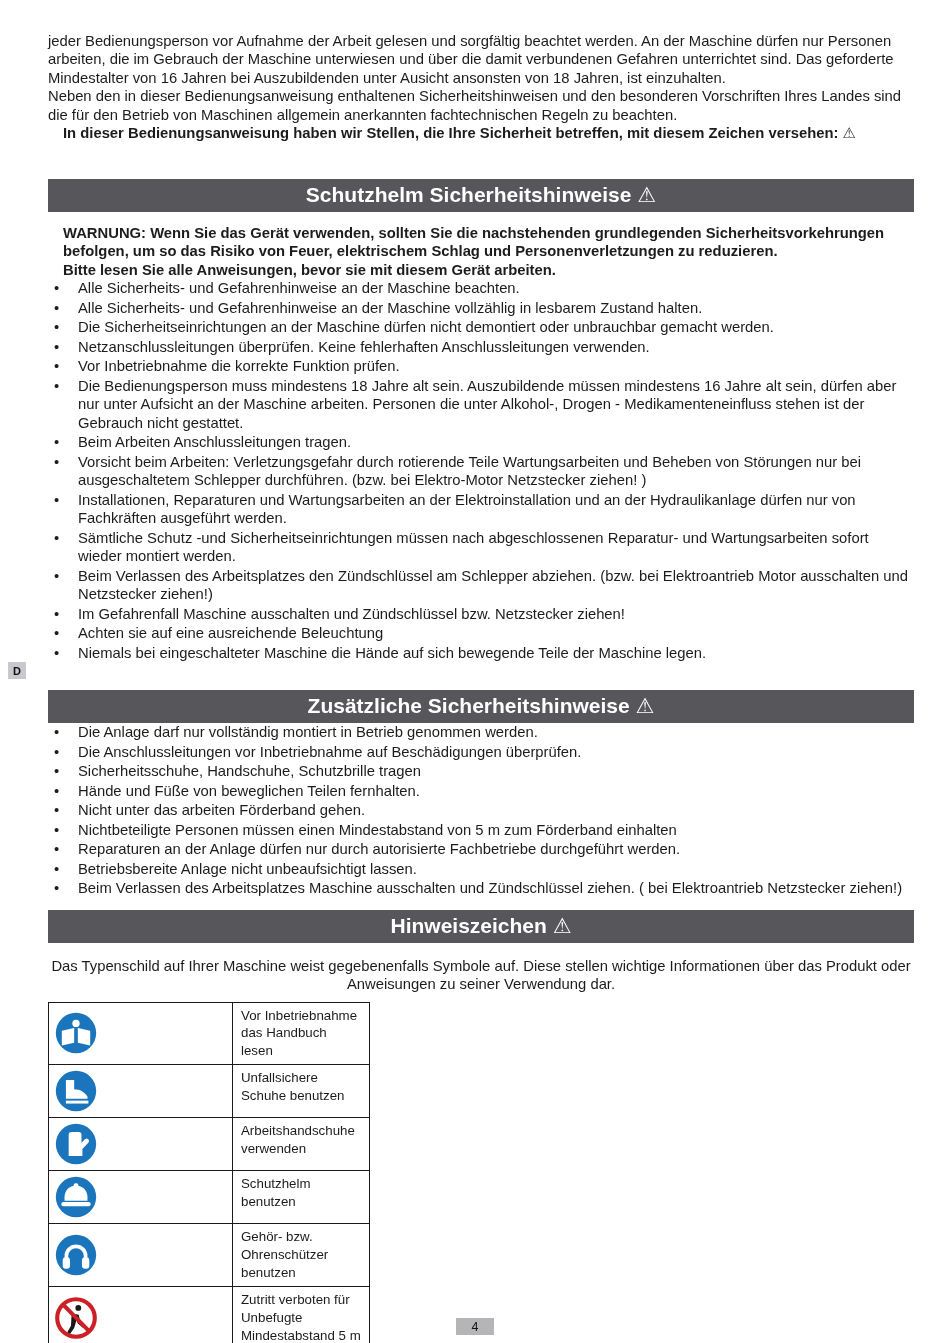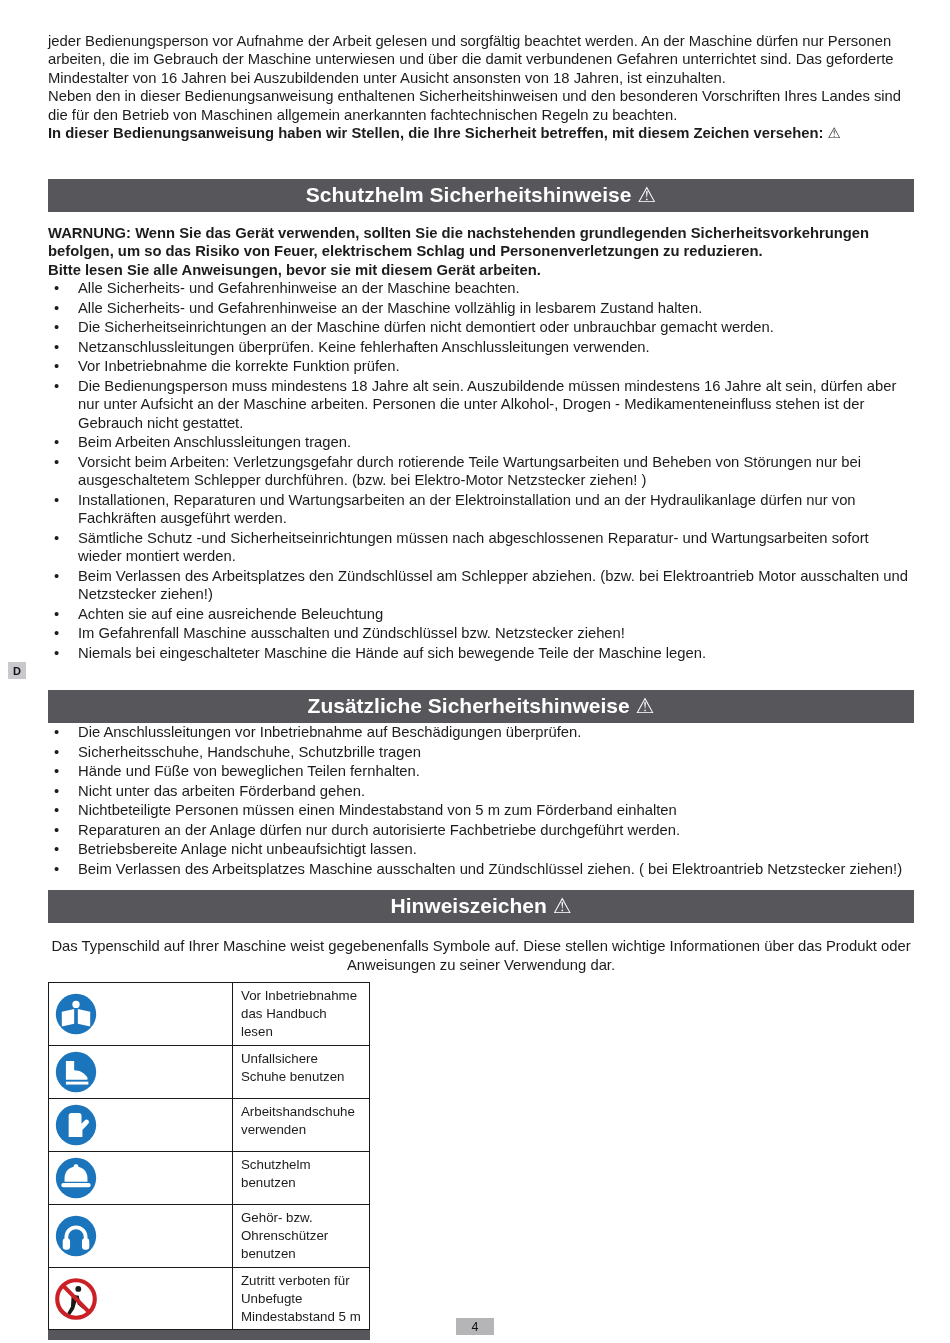"In dieser Bedienungsanweisung haben wir" .bold { margin-left: none -> 15px }
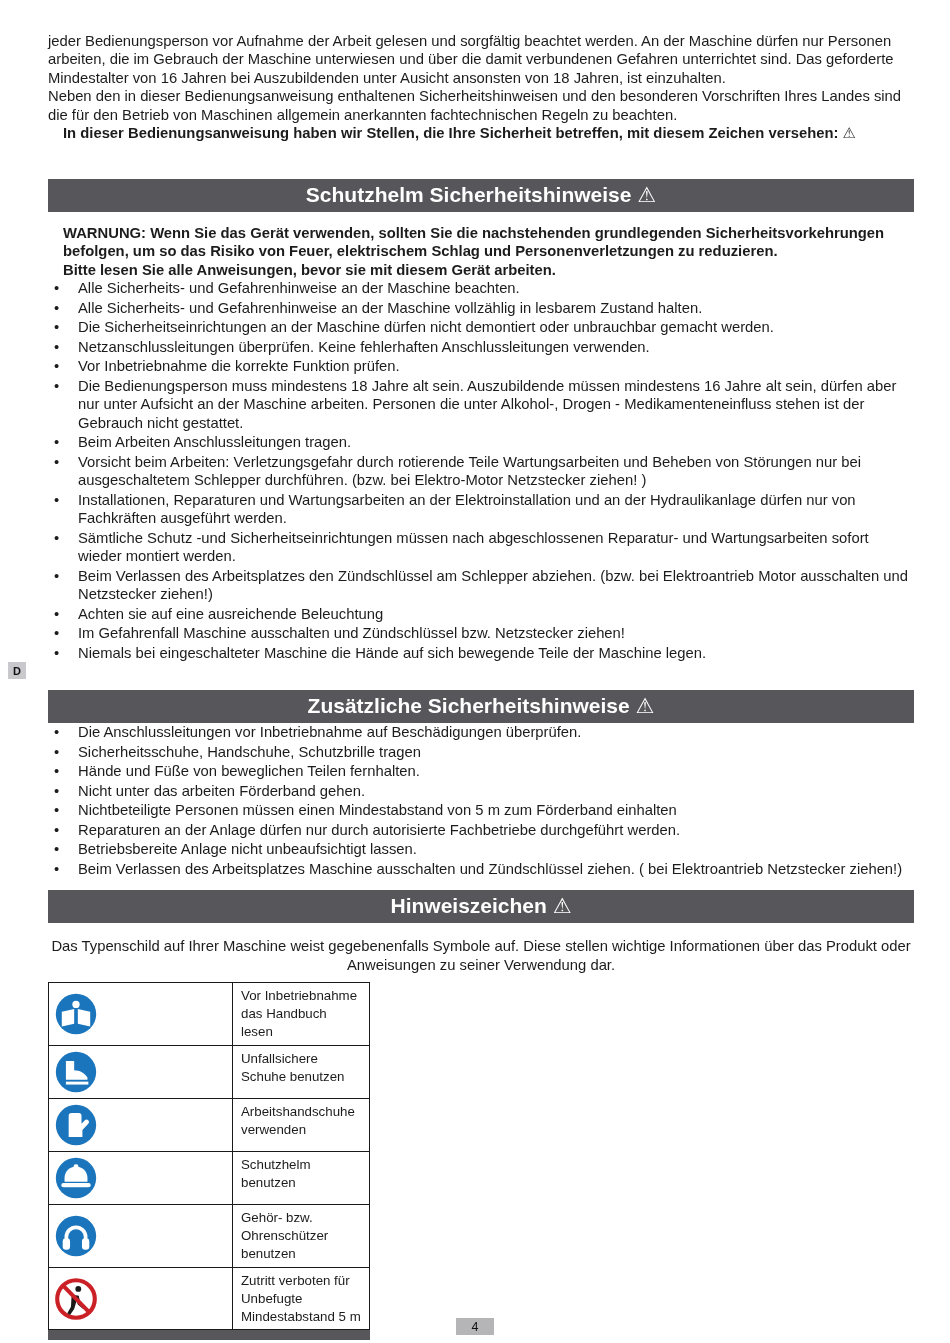"Achten sie auf eine ausreichende" li { order: before "Im Gefahrenfall Maschine ausschalten und" -> after "Im Gefahrenfall Maschine ausschalten und" }
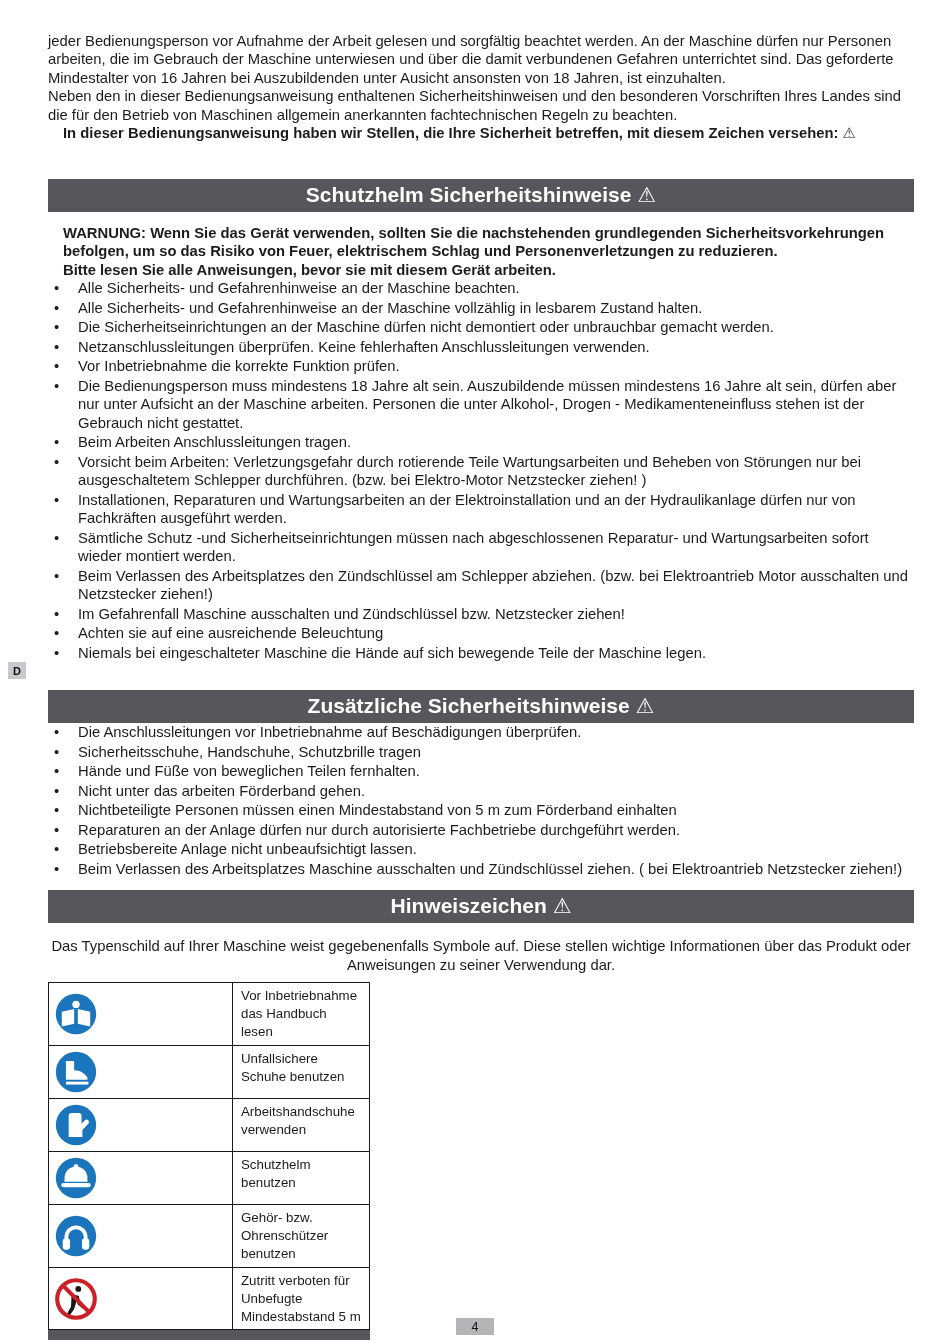"Die Anlage darf nur vollständig" li { html: none -> <li>Die Anlage darf nur vollständig montiert in Betrieb genommen werden.</li> }
